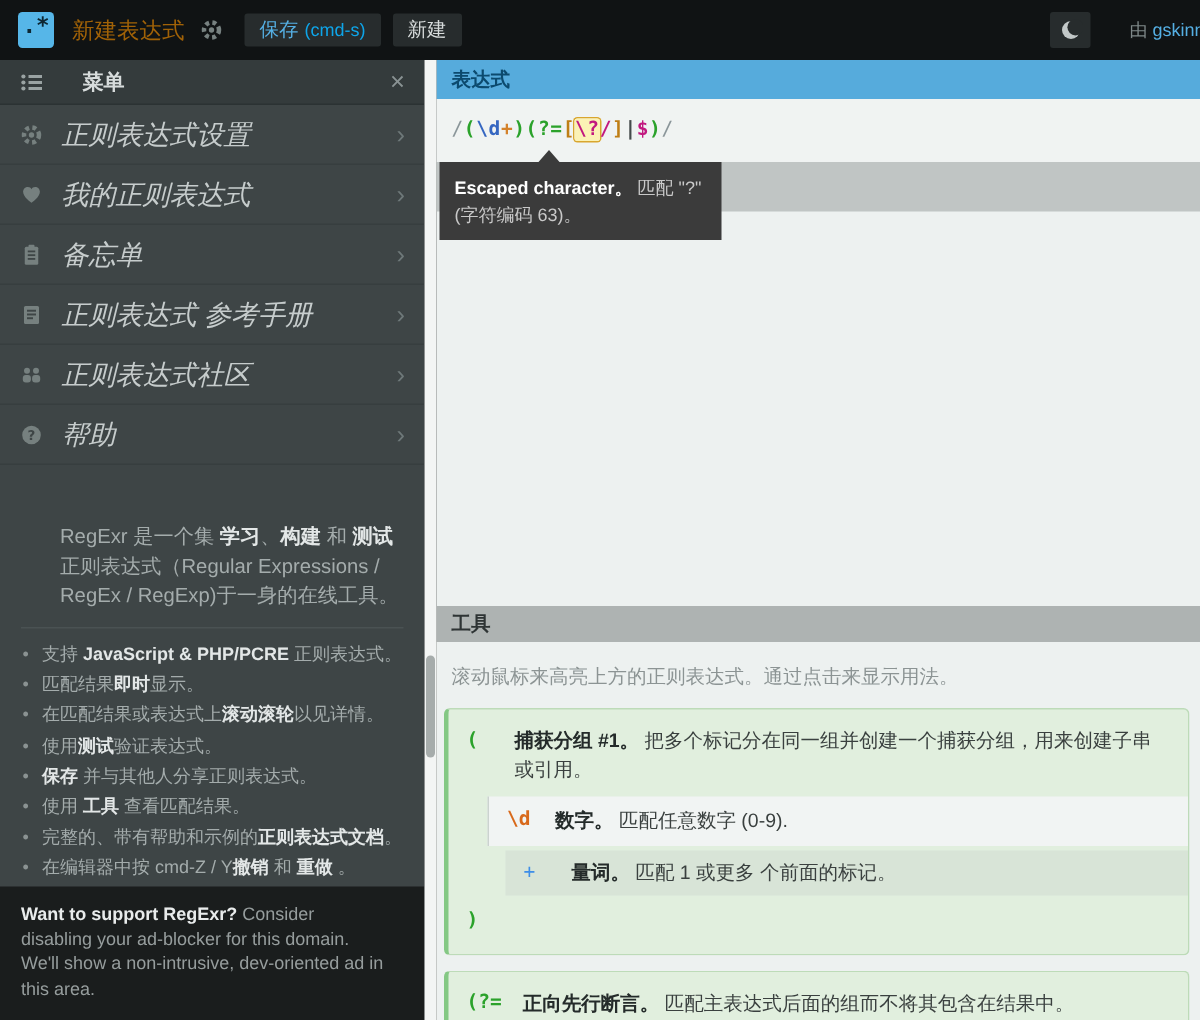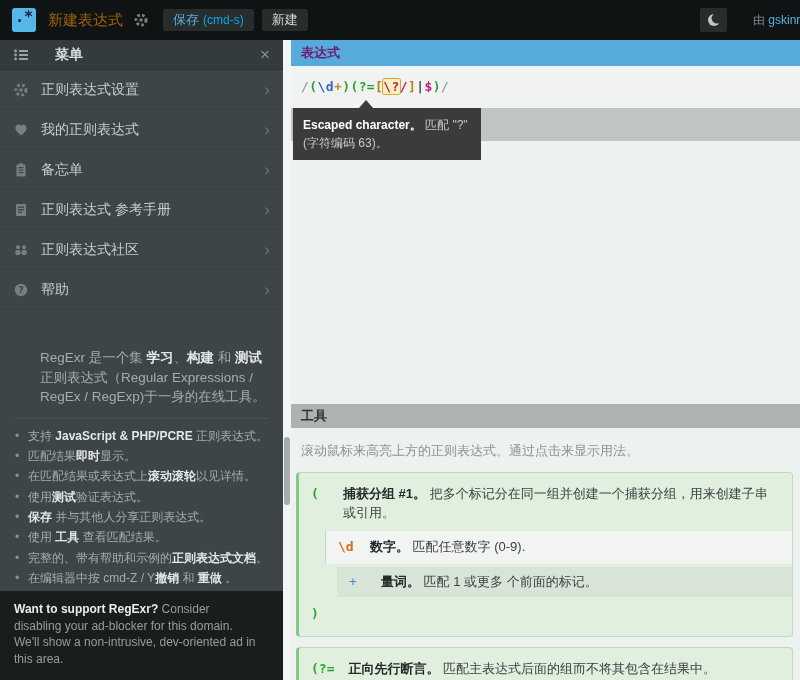"表达式" .expr-header { color: #701a75 -> #0c4a6e }
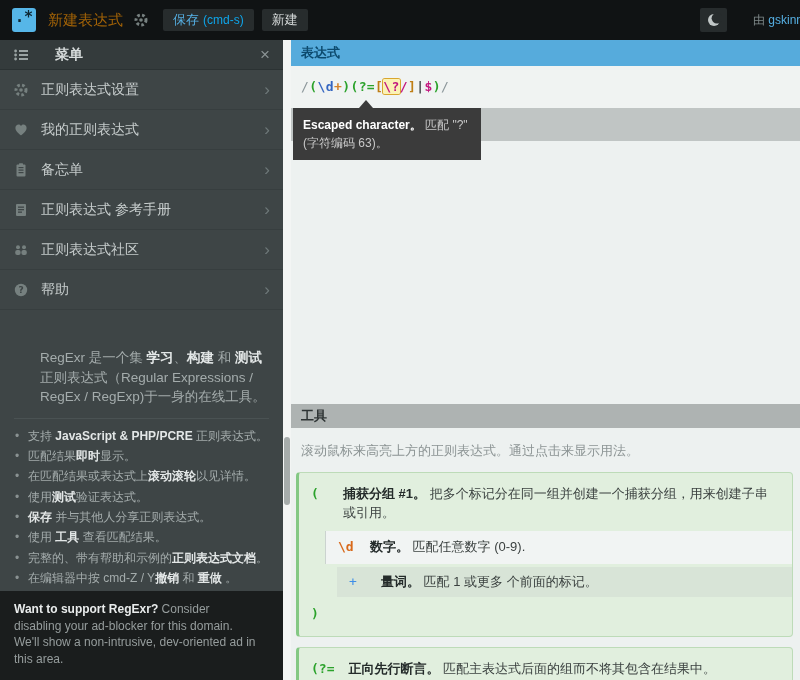"正则表达式设置" .menu-item .mi-label { font-size: 14px -> 18px; font-style: none -> italic }
